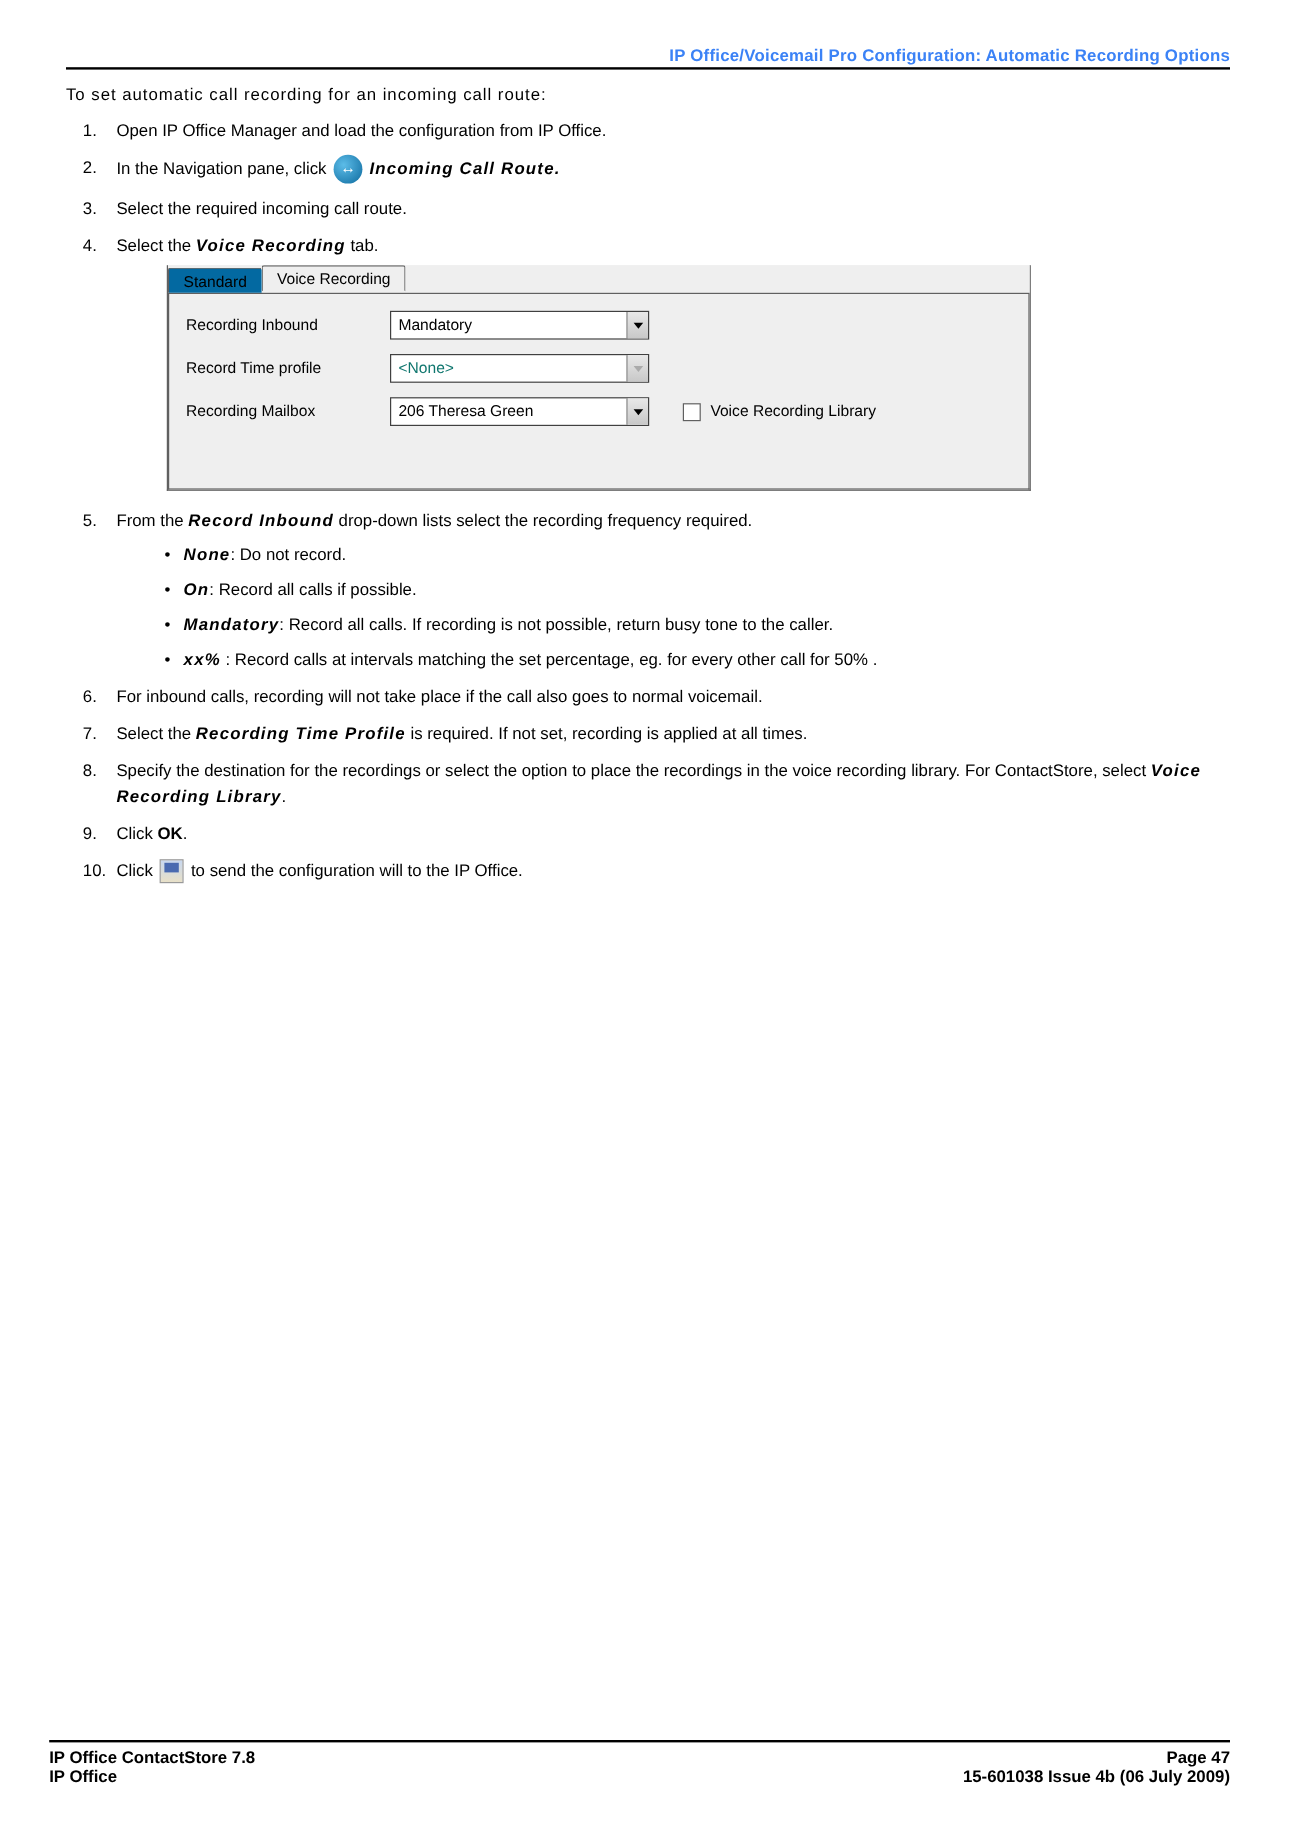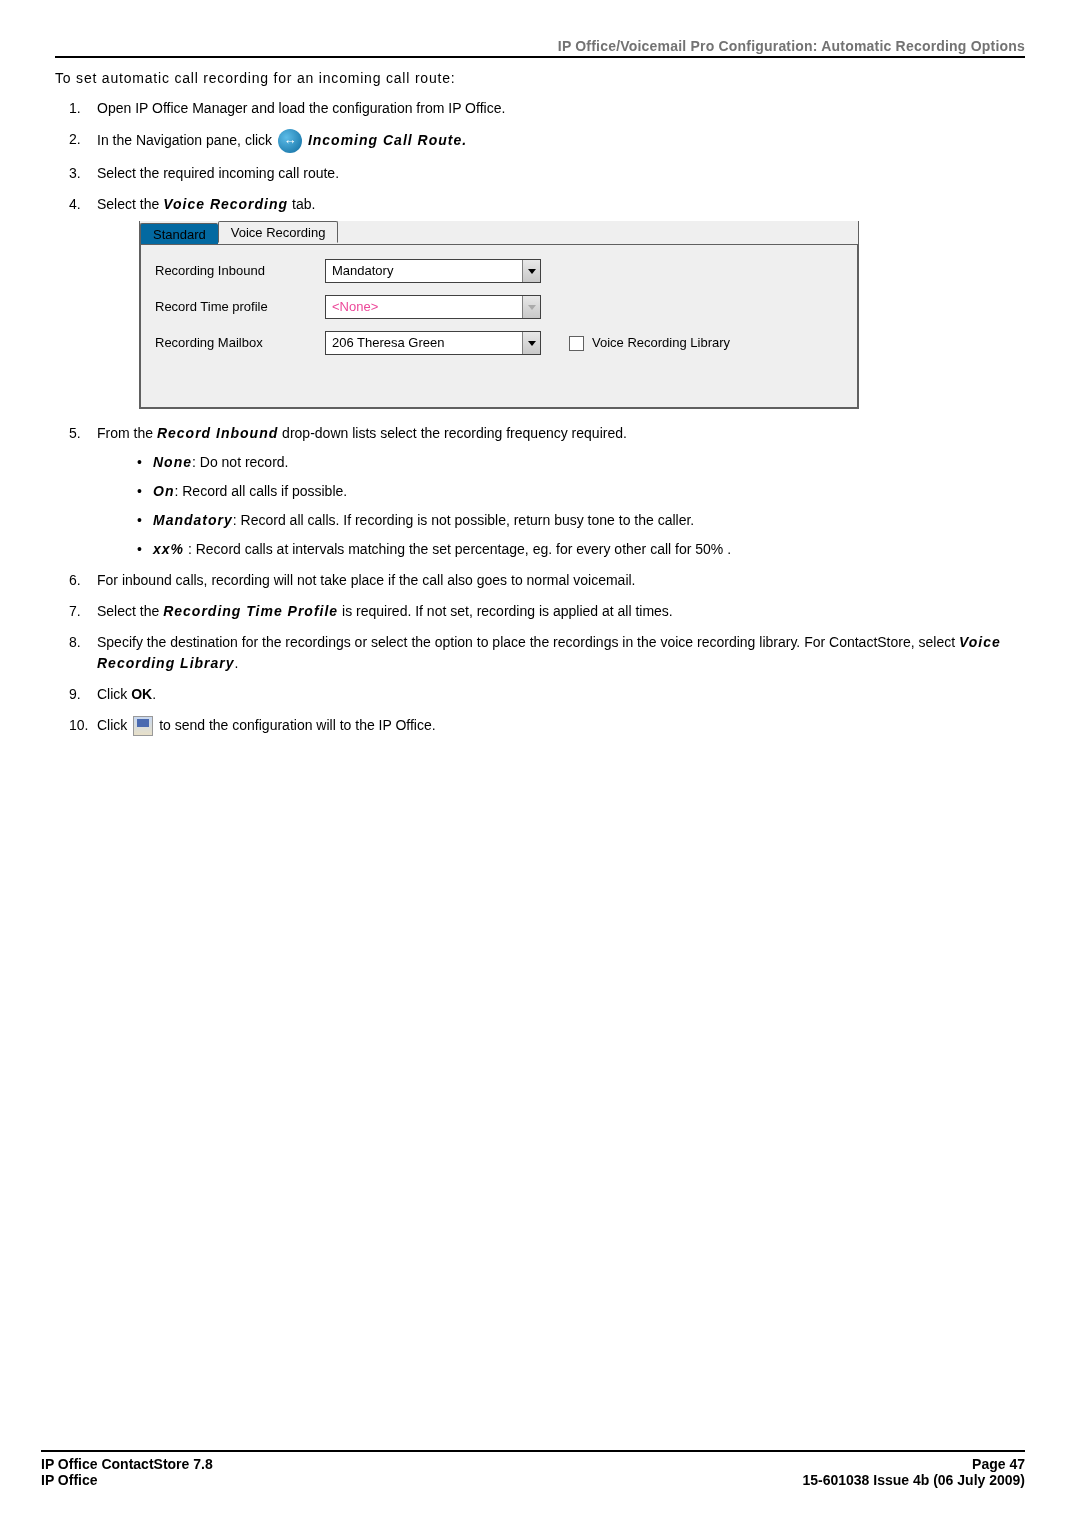"IP Office/Voicemail Pro Configuration:" .header-title { color: #737373 -> #3b82f6 }
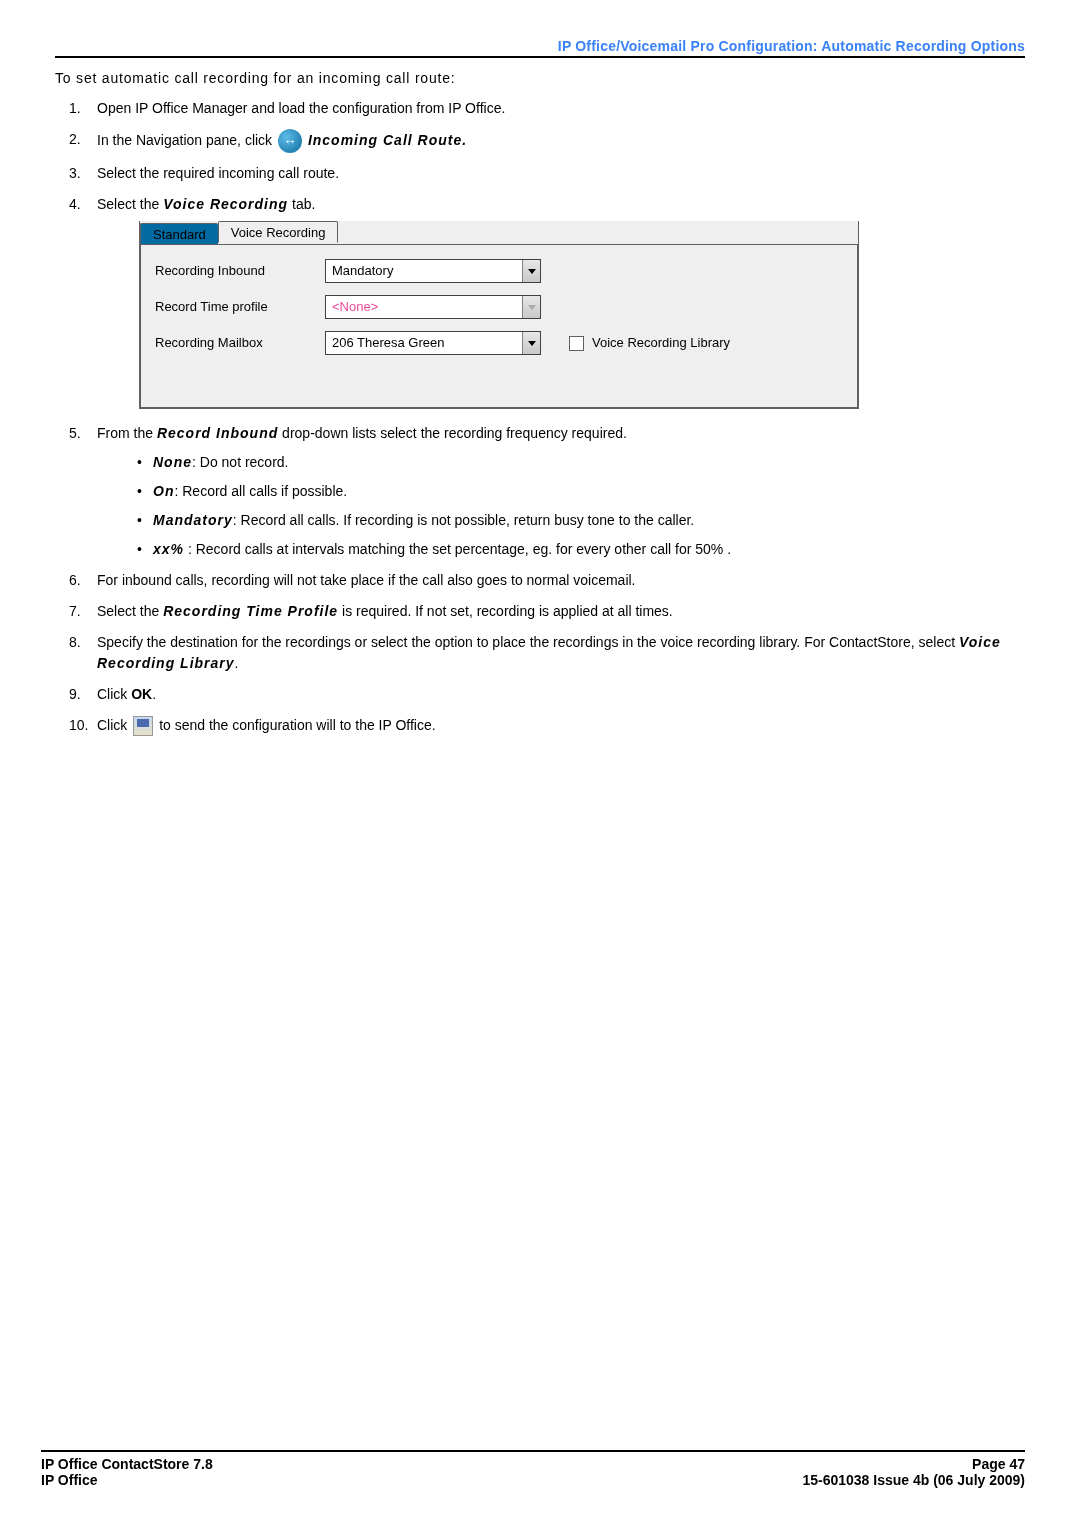"<None>" .dropdown.disabled { color: #ec4899 -> #0f766e }
